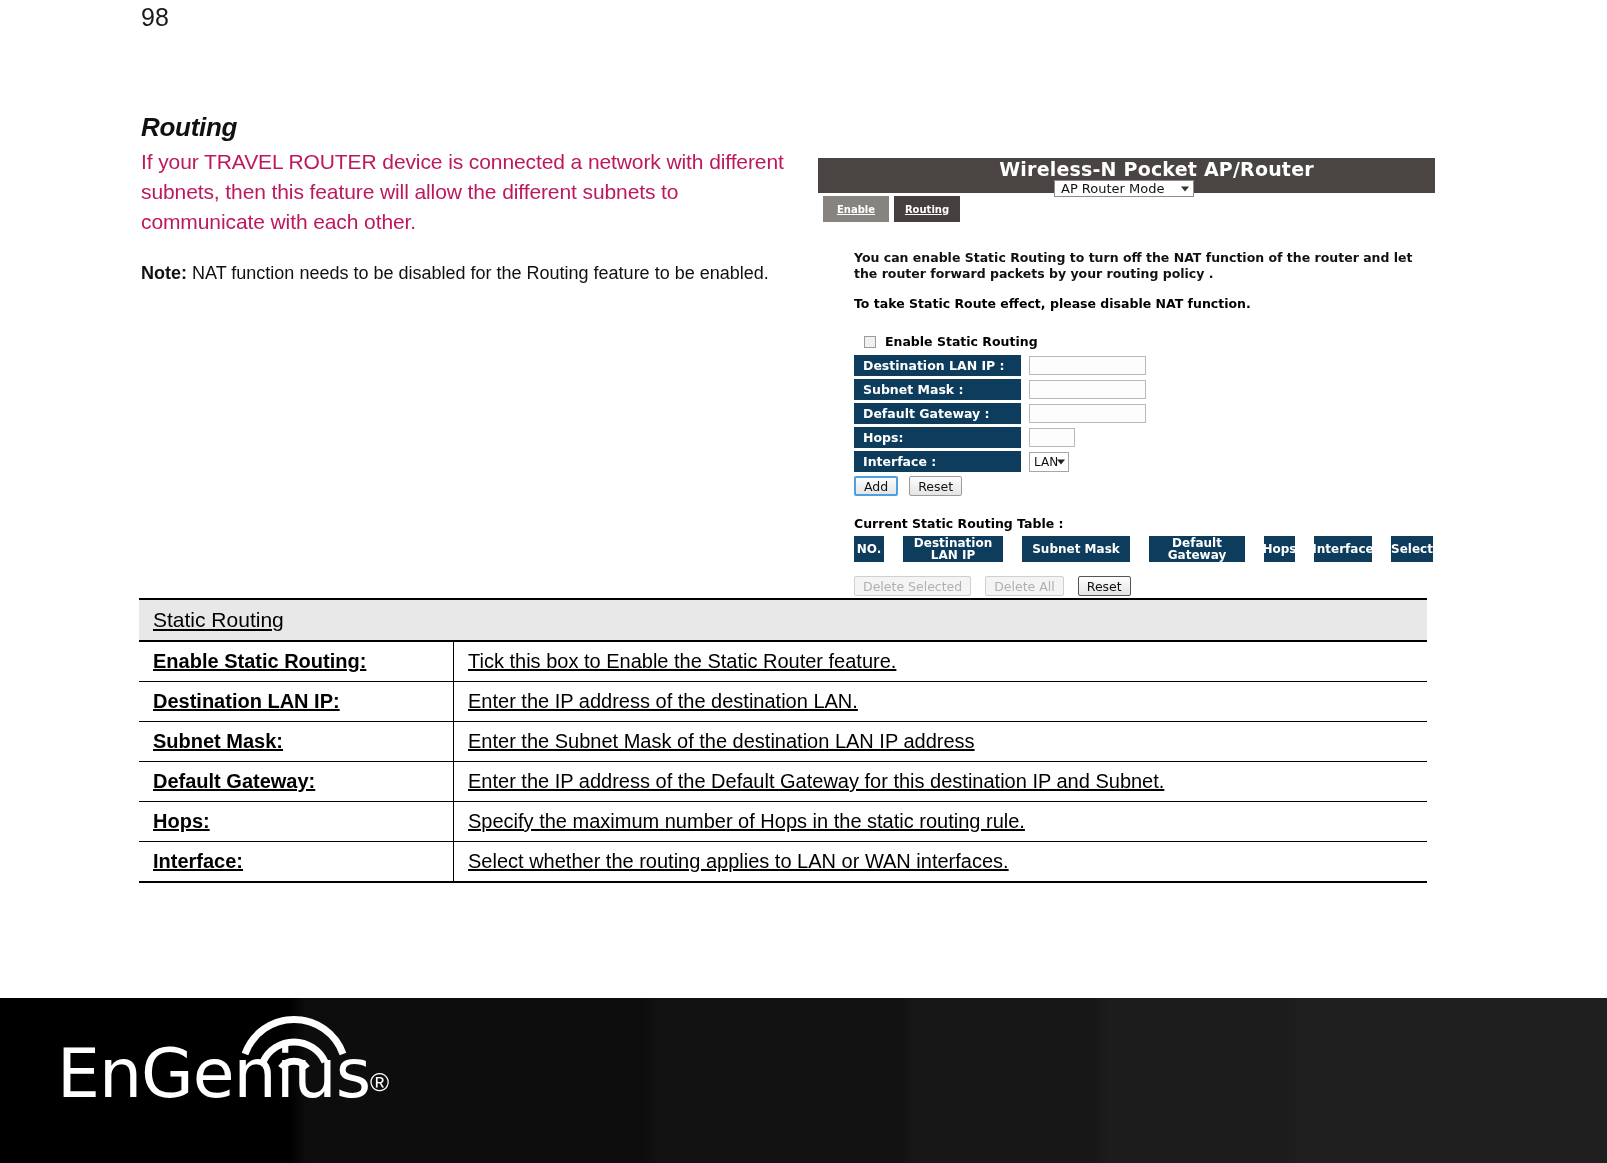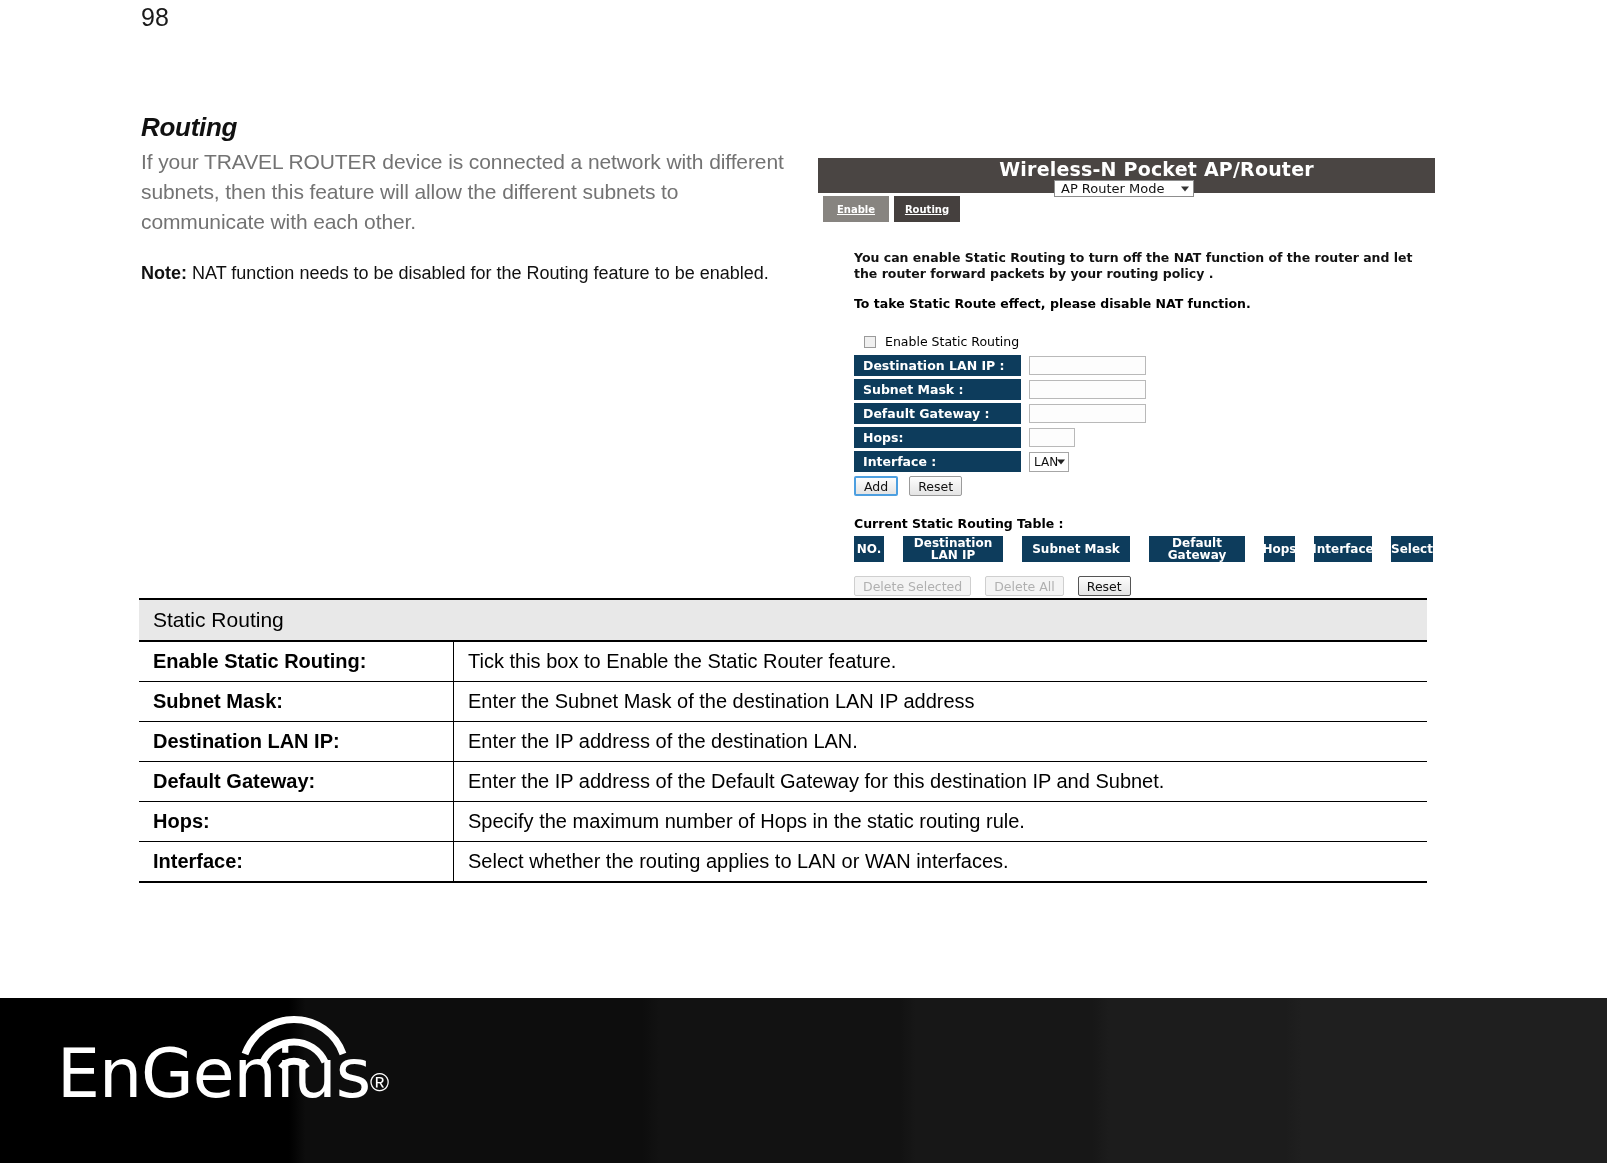"If your TRAVEL ROUTER device" .body-para { color: #737373 -> #be185d }
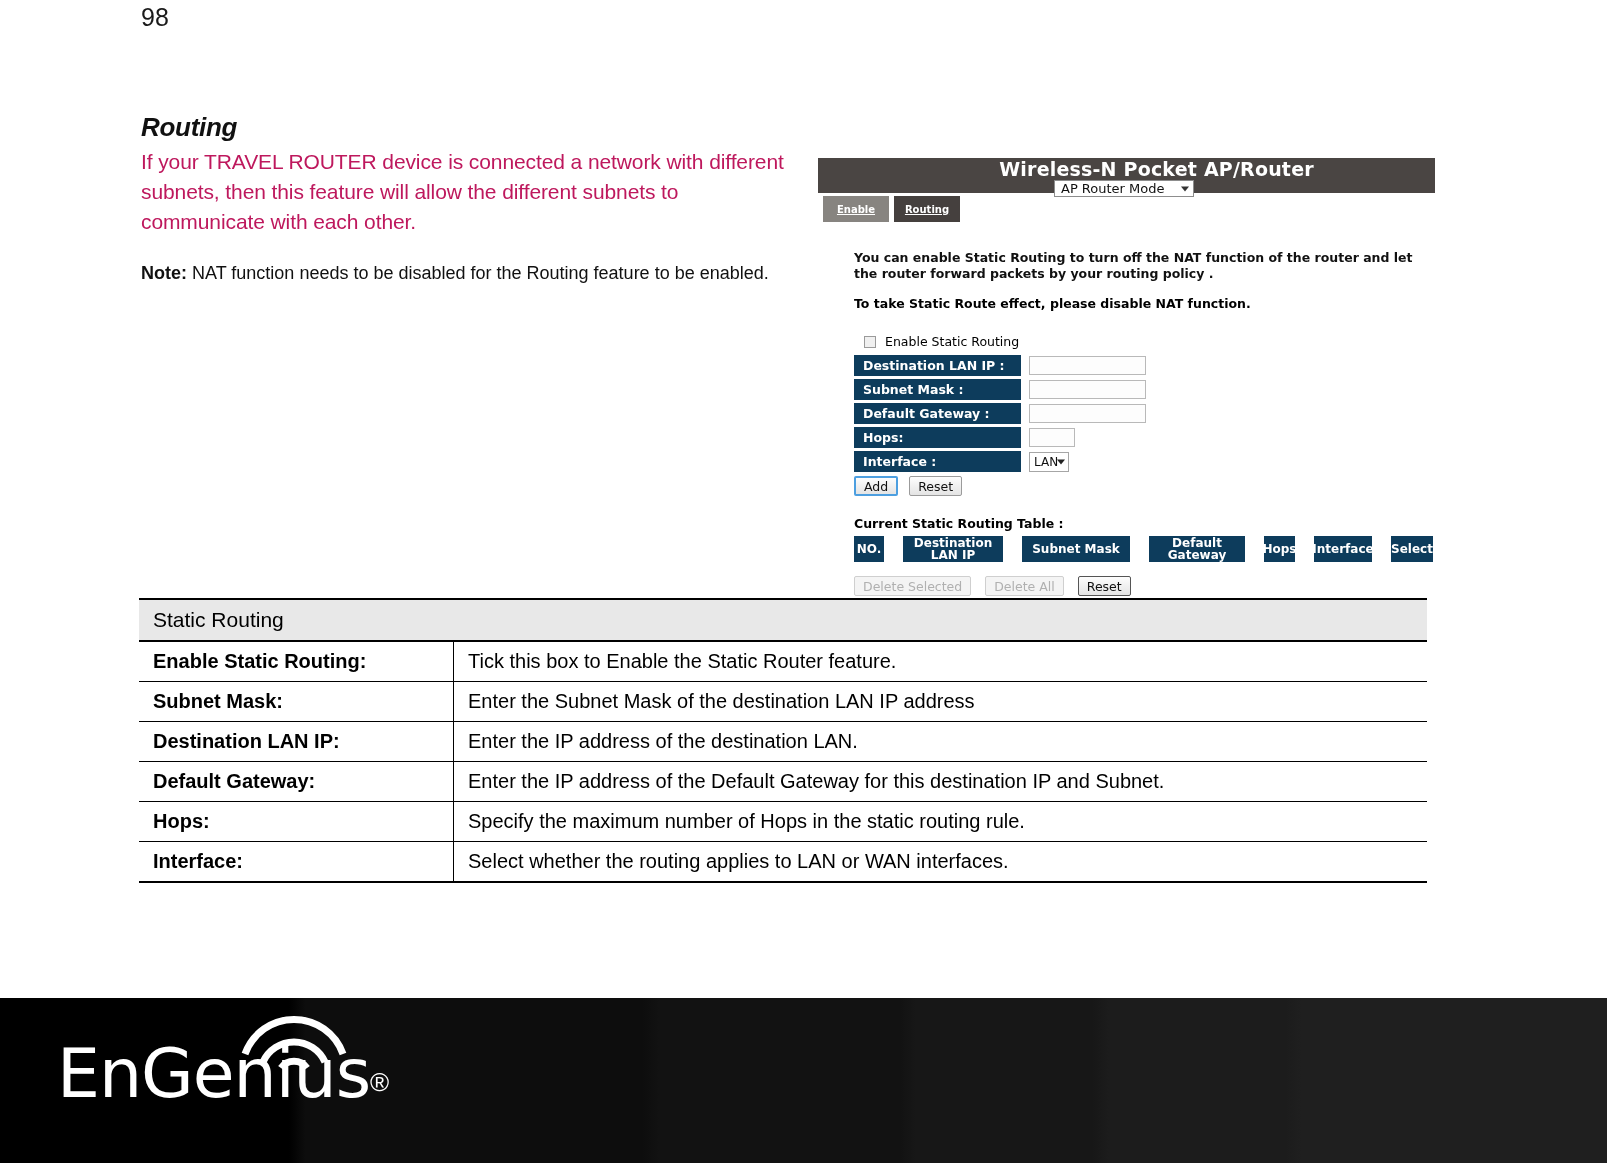"Enable Static Routing" .ru-checklabel { font-weight: normal -> bold }
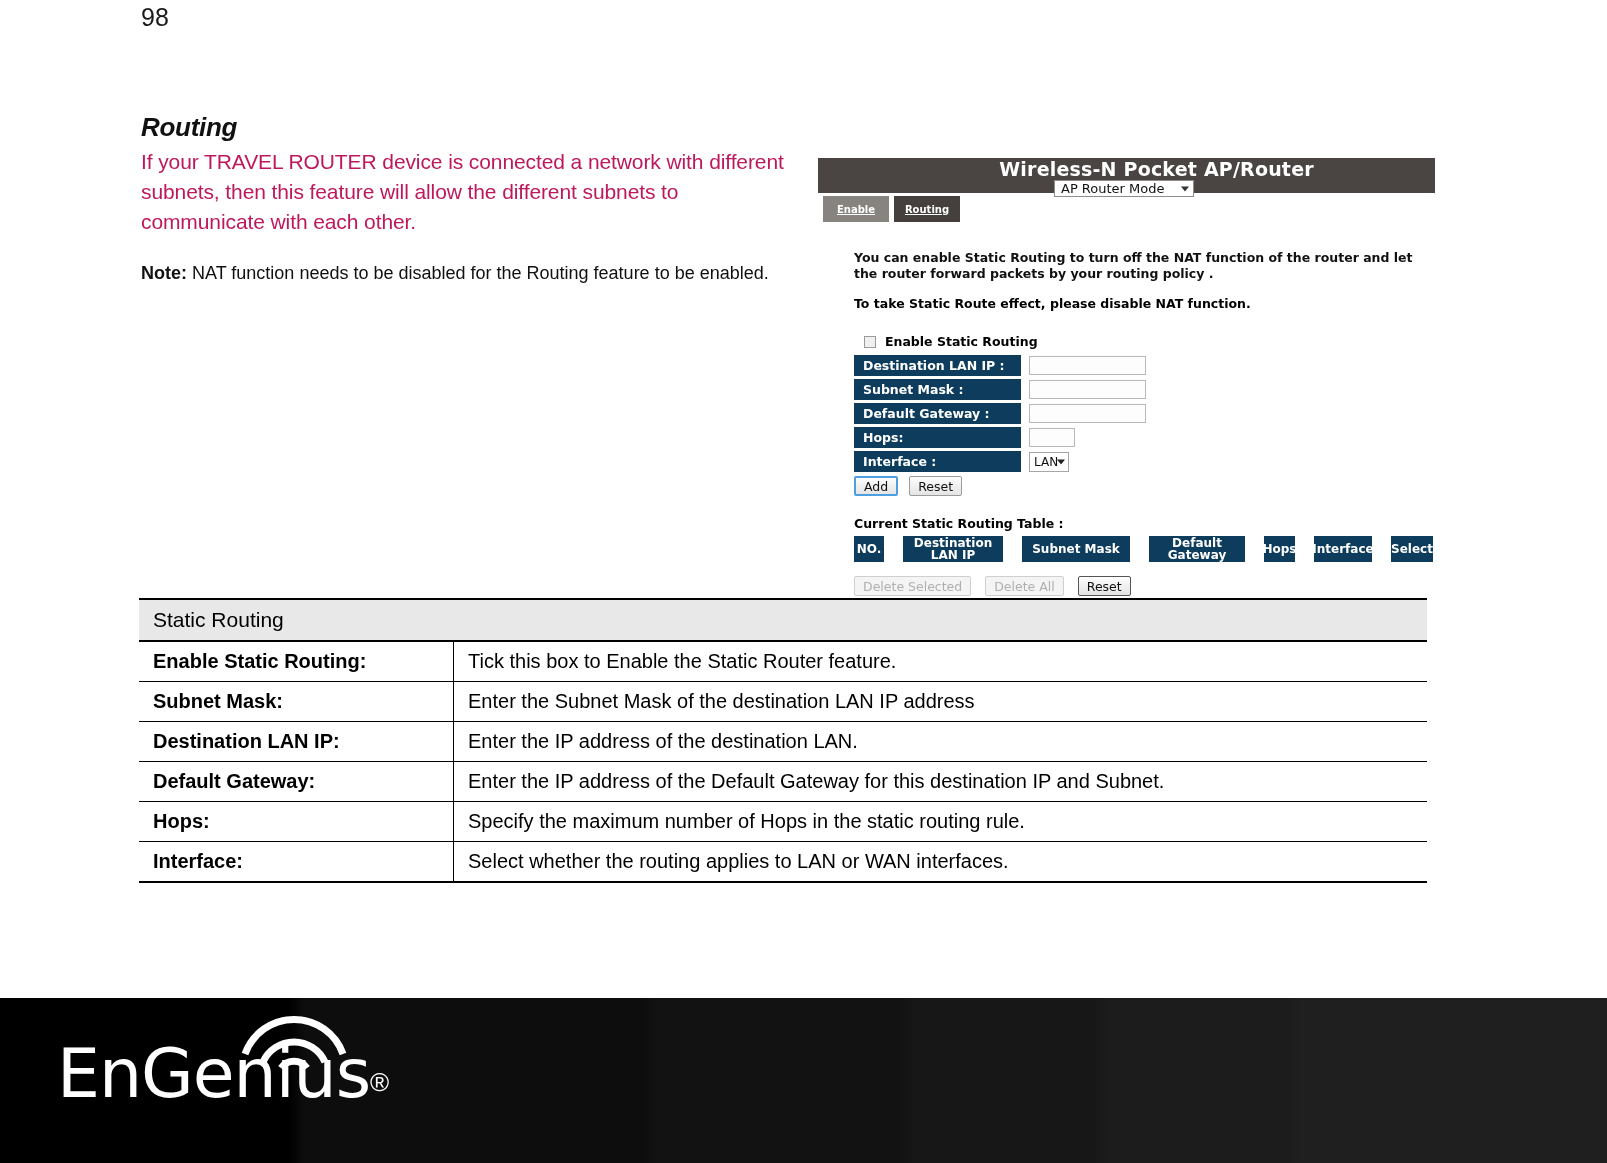"Static Routing" .desc-table td { text-decoration: none -> underline }
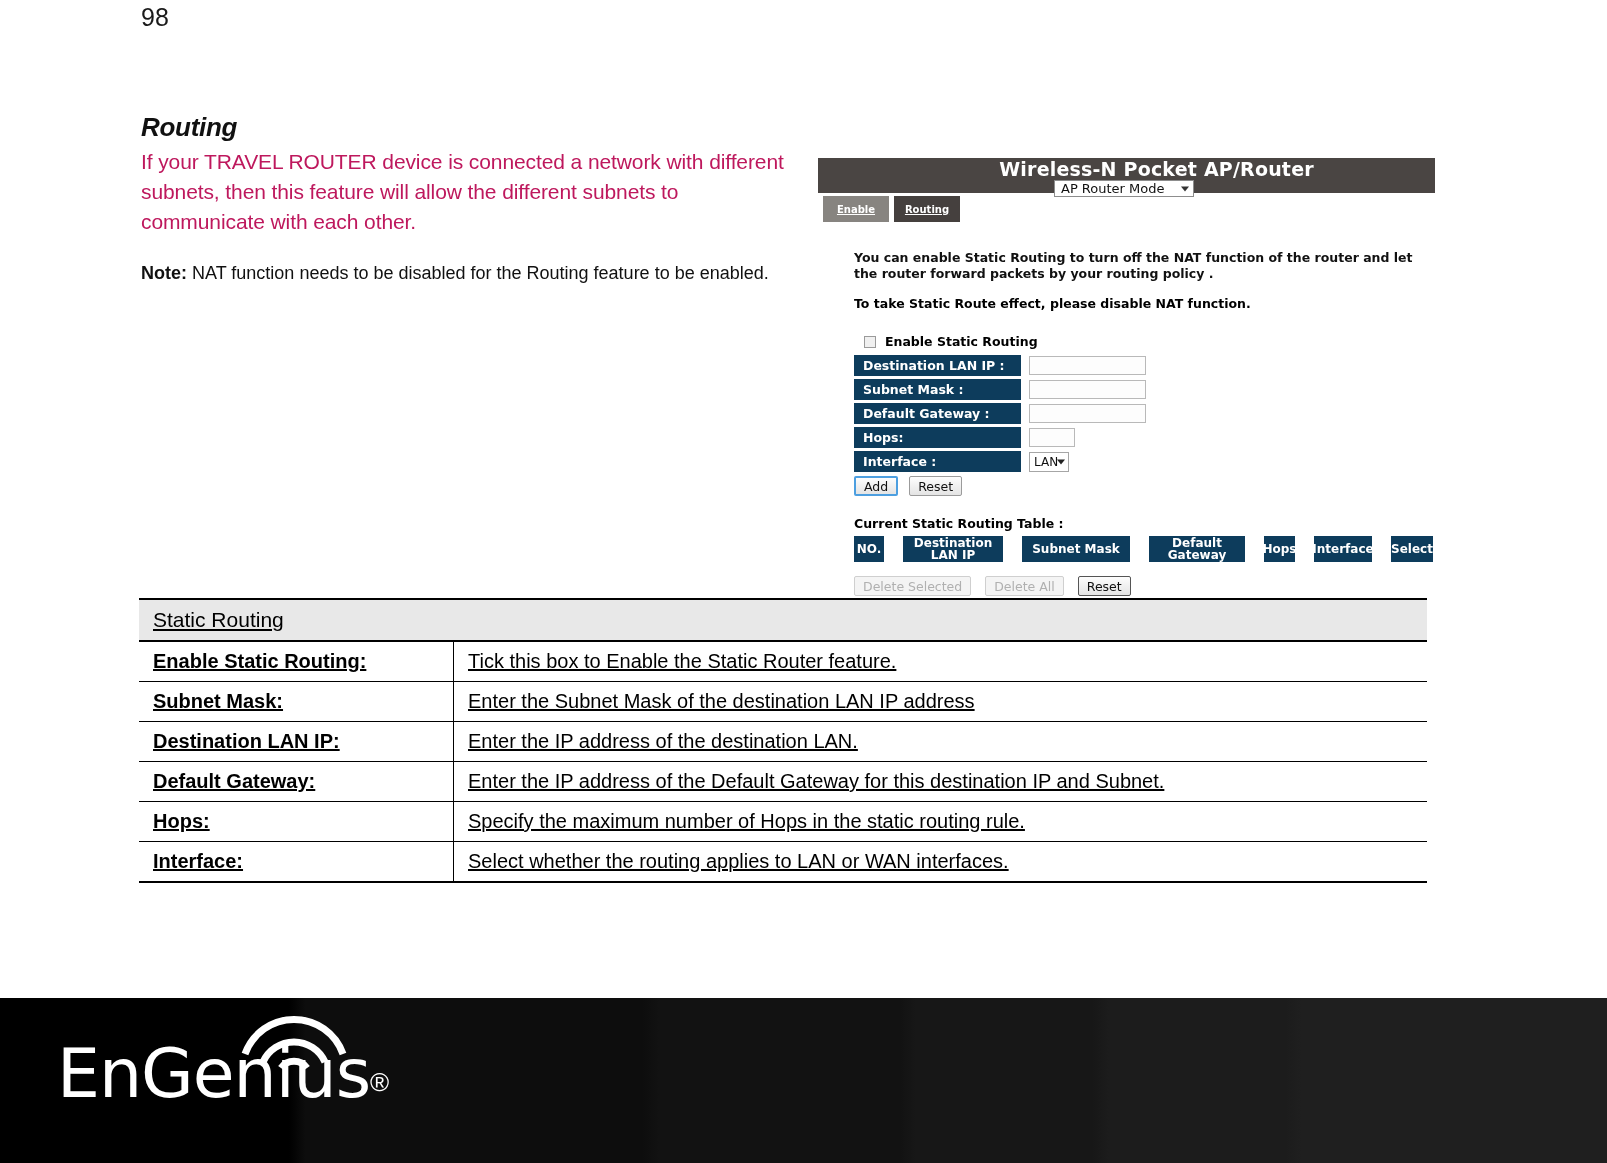"Subnet Mask:" tr { order: before "Destination LAN IP:" -> after "Destination LAN IP:" }
